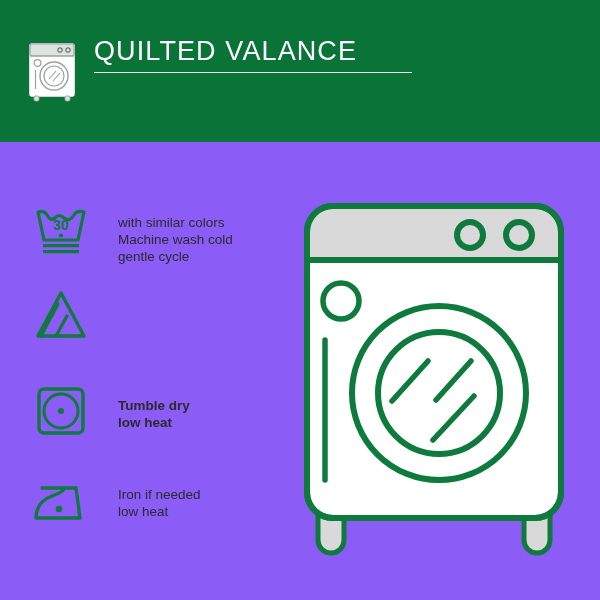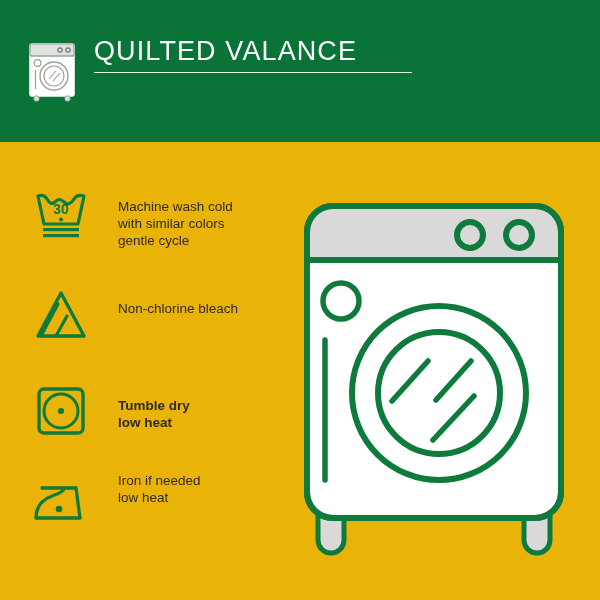"QUILTED VALANCE" #page { background: #eab308 -> #8b5cf6 }
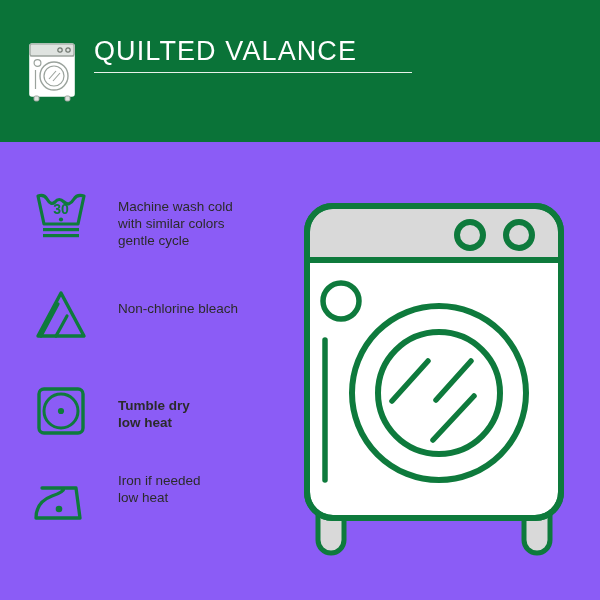"30" #row-wash { top: 184px -> 200px }
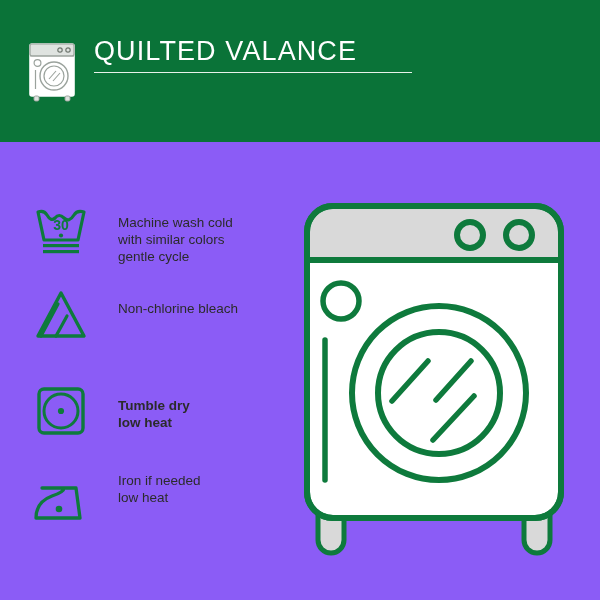"Machine wash cold" span.line { order: before "with similar colors" -> after "with similar colors" }
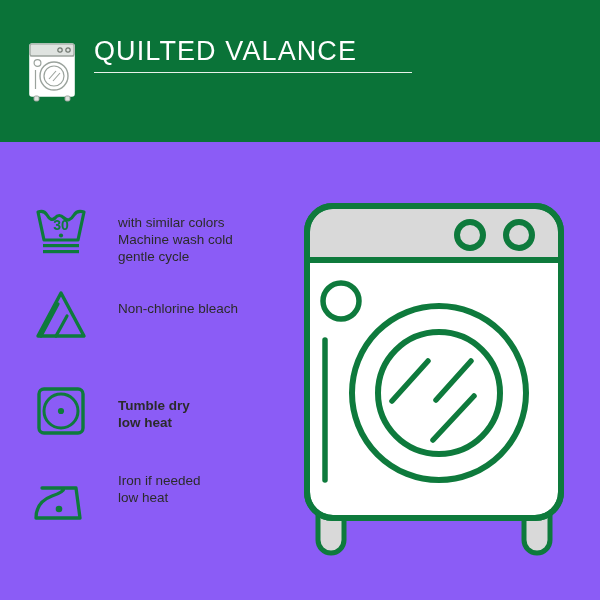"Non-chlorine bleach" span.line { html: <span>Non-chlorine bleach</span> -> none }
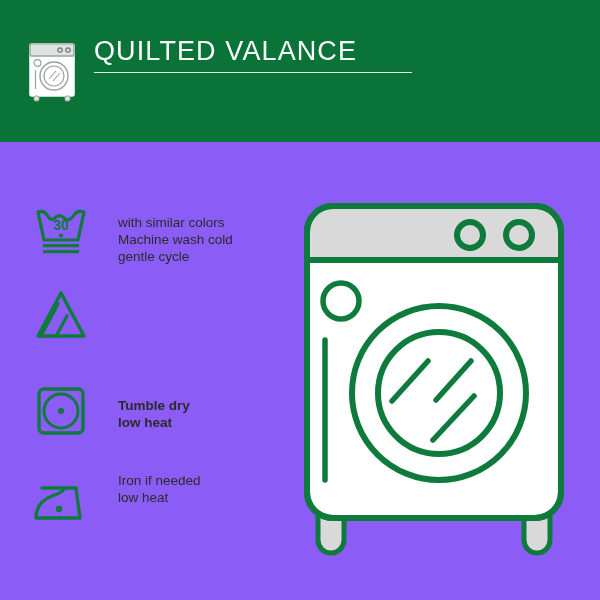"Iron if needed" #row-iron .care-text { margin-top: none -> 14px }
